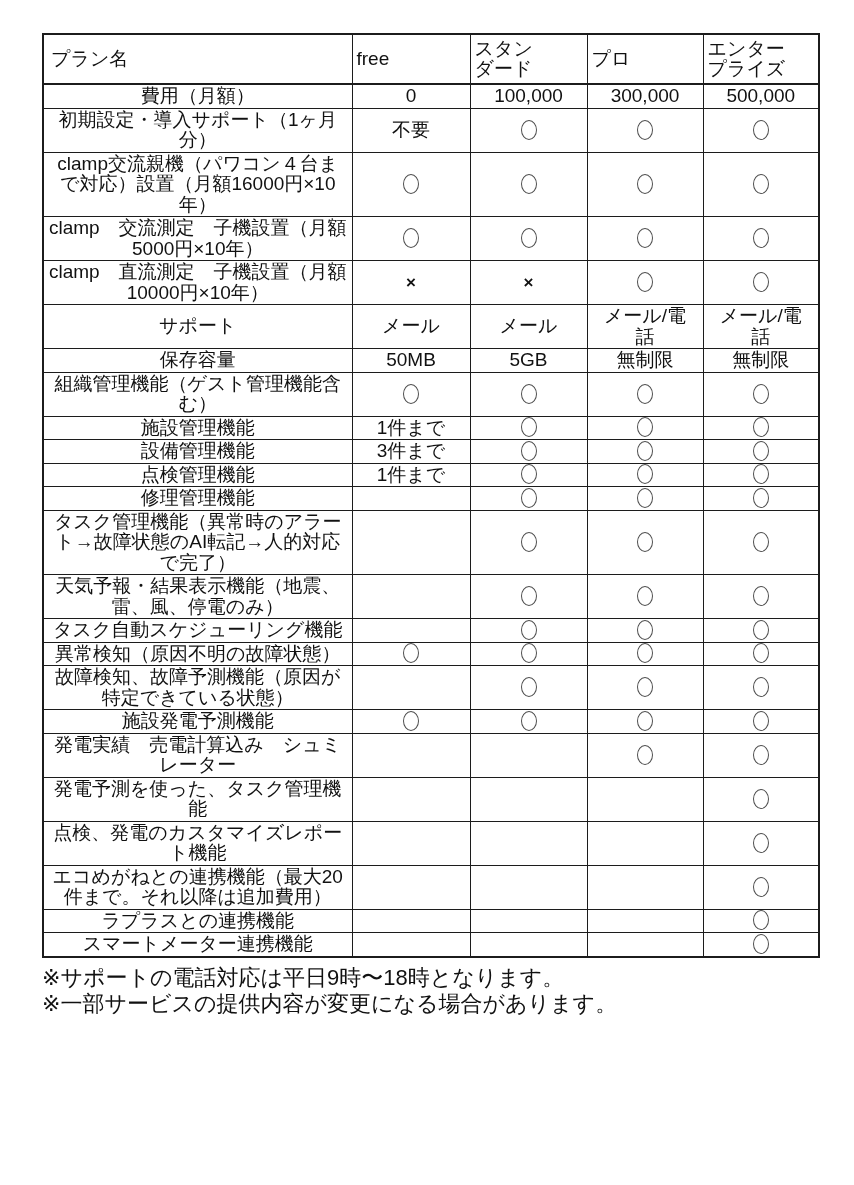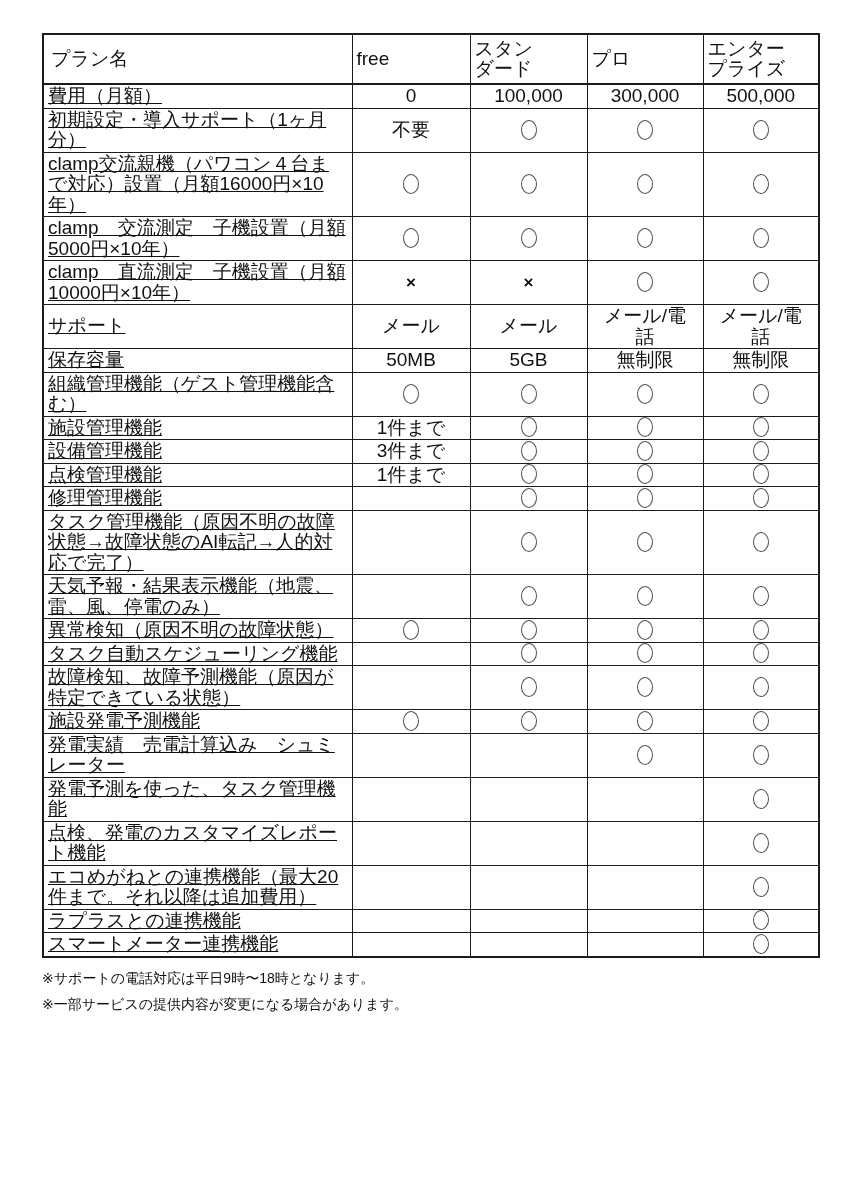"費用（月額）" td.label { text-align: left -> center; text-decoration: underline -> none }
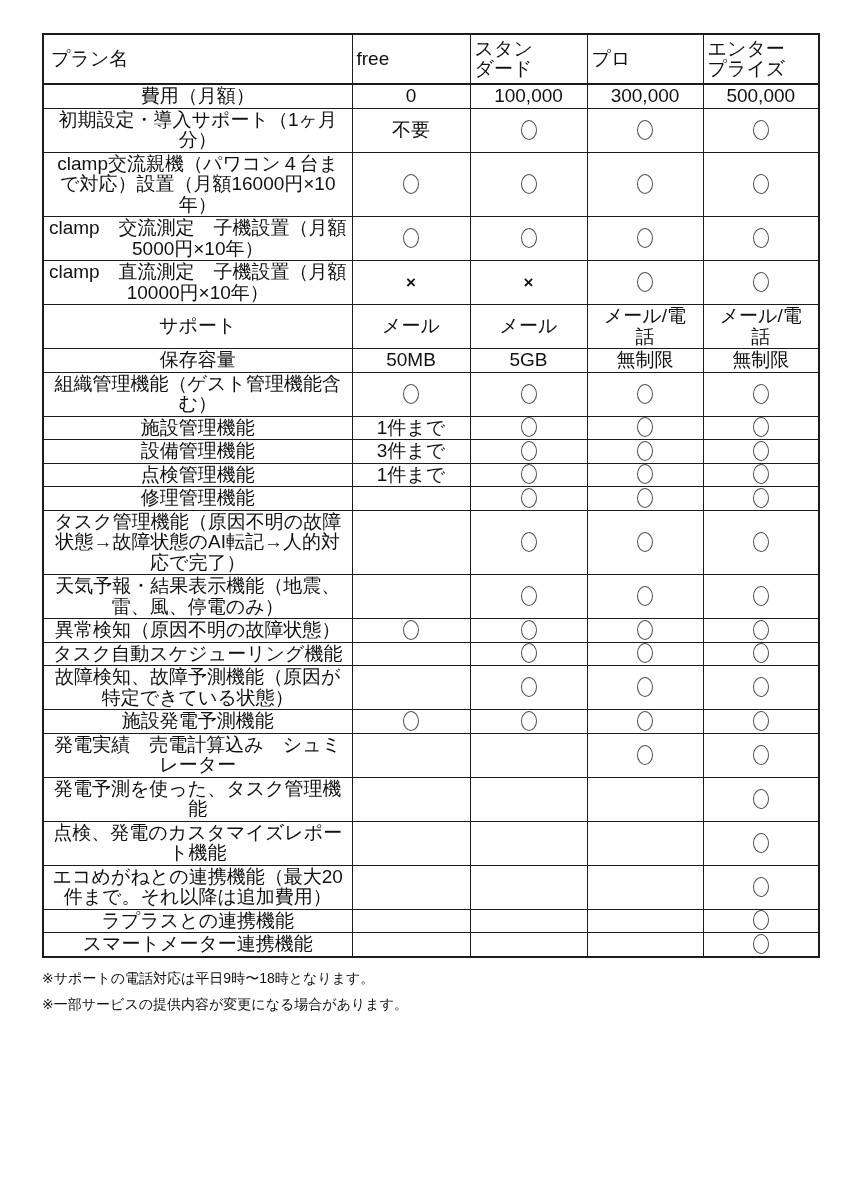"タスク管理機能（原因不明の故障状態→故障状態のAI転記→人的対応で完了）" td.label { text: 原因不明の故障状態 -> 異常時のアラート }
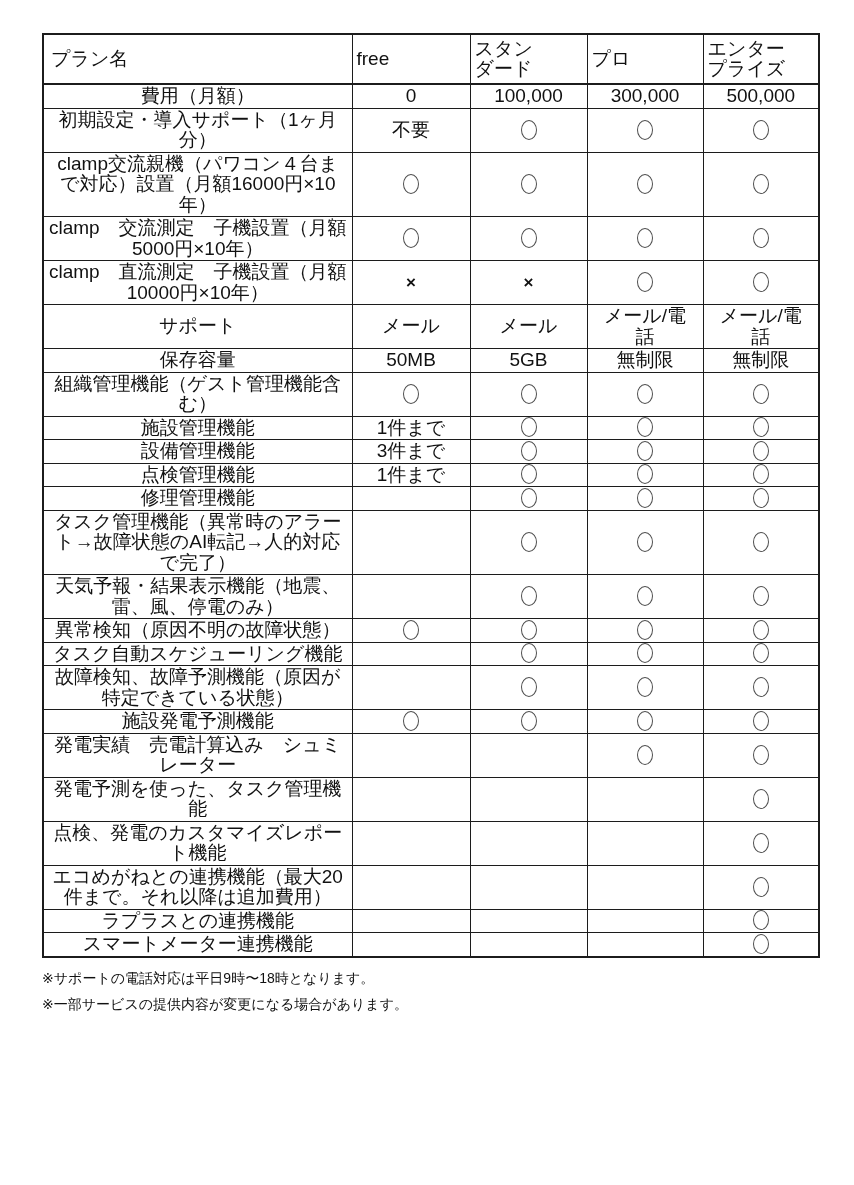"異常検知（原因不明の故障状態）" tr { order: before "タスク自動スケジューリング機能" -> after "タスク自動スケジューリング機能" }
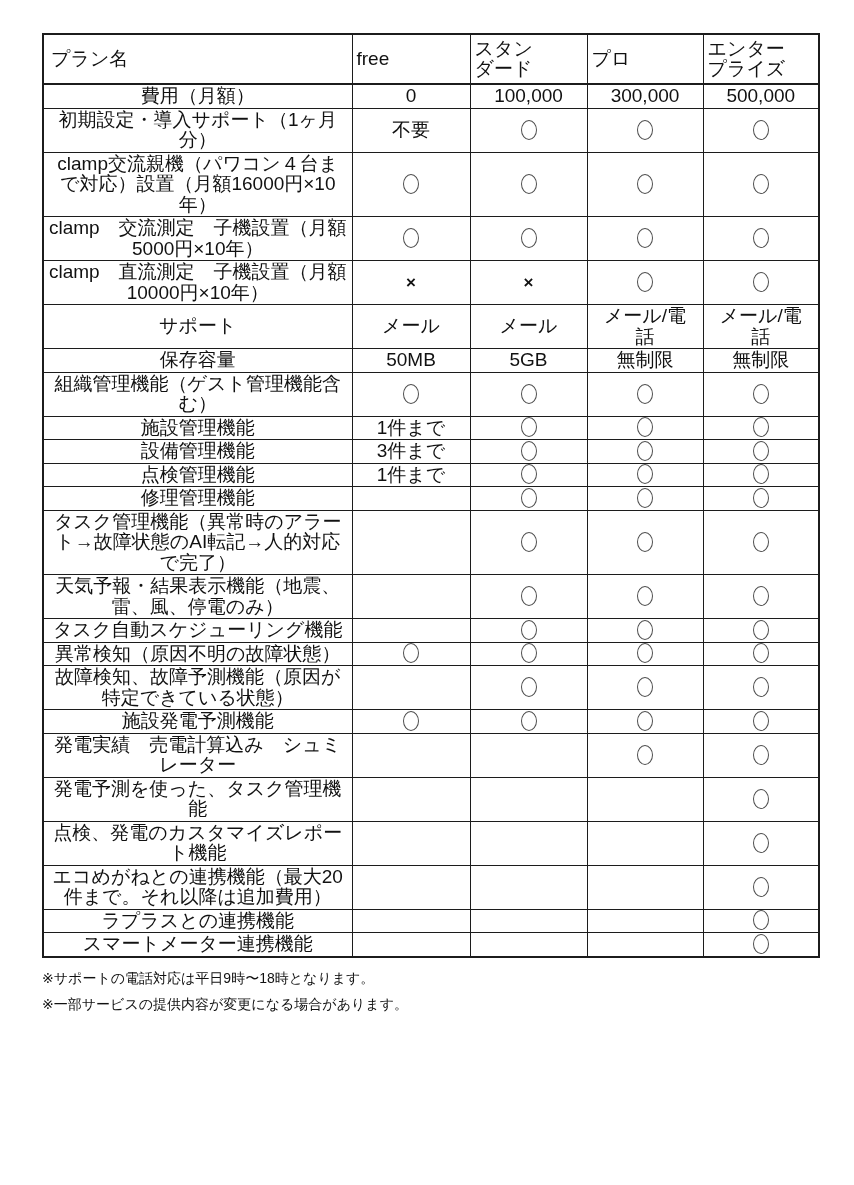"※サポートの電話対応は平日9時〜18時となります。" .footnotes { font-size: 14px -> 22px }
